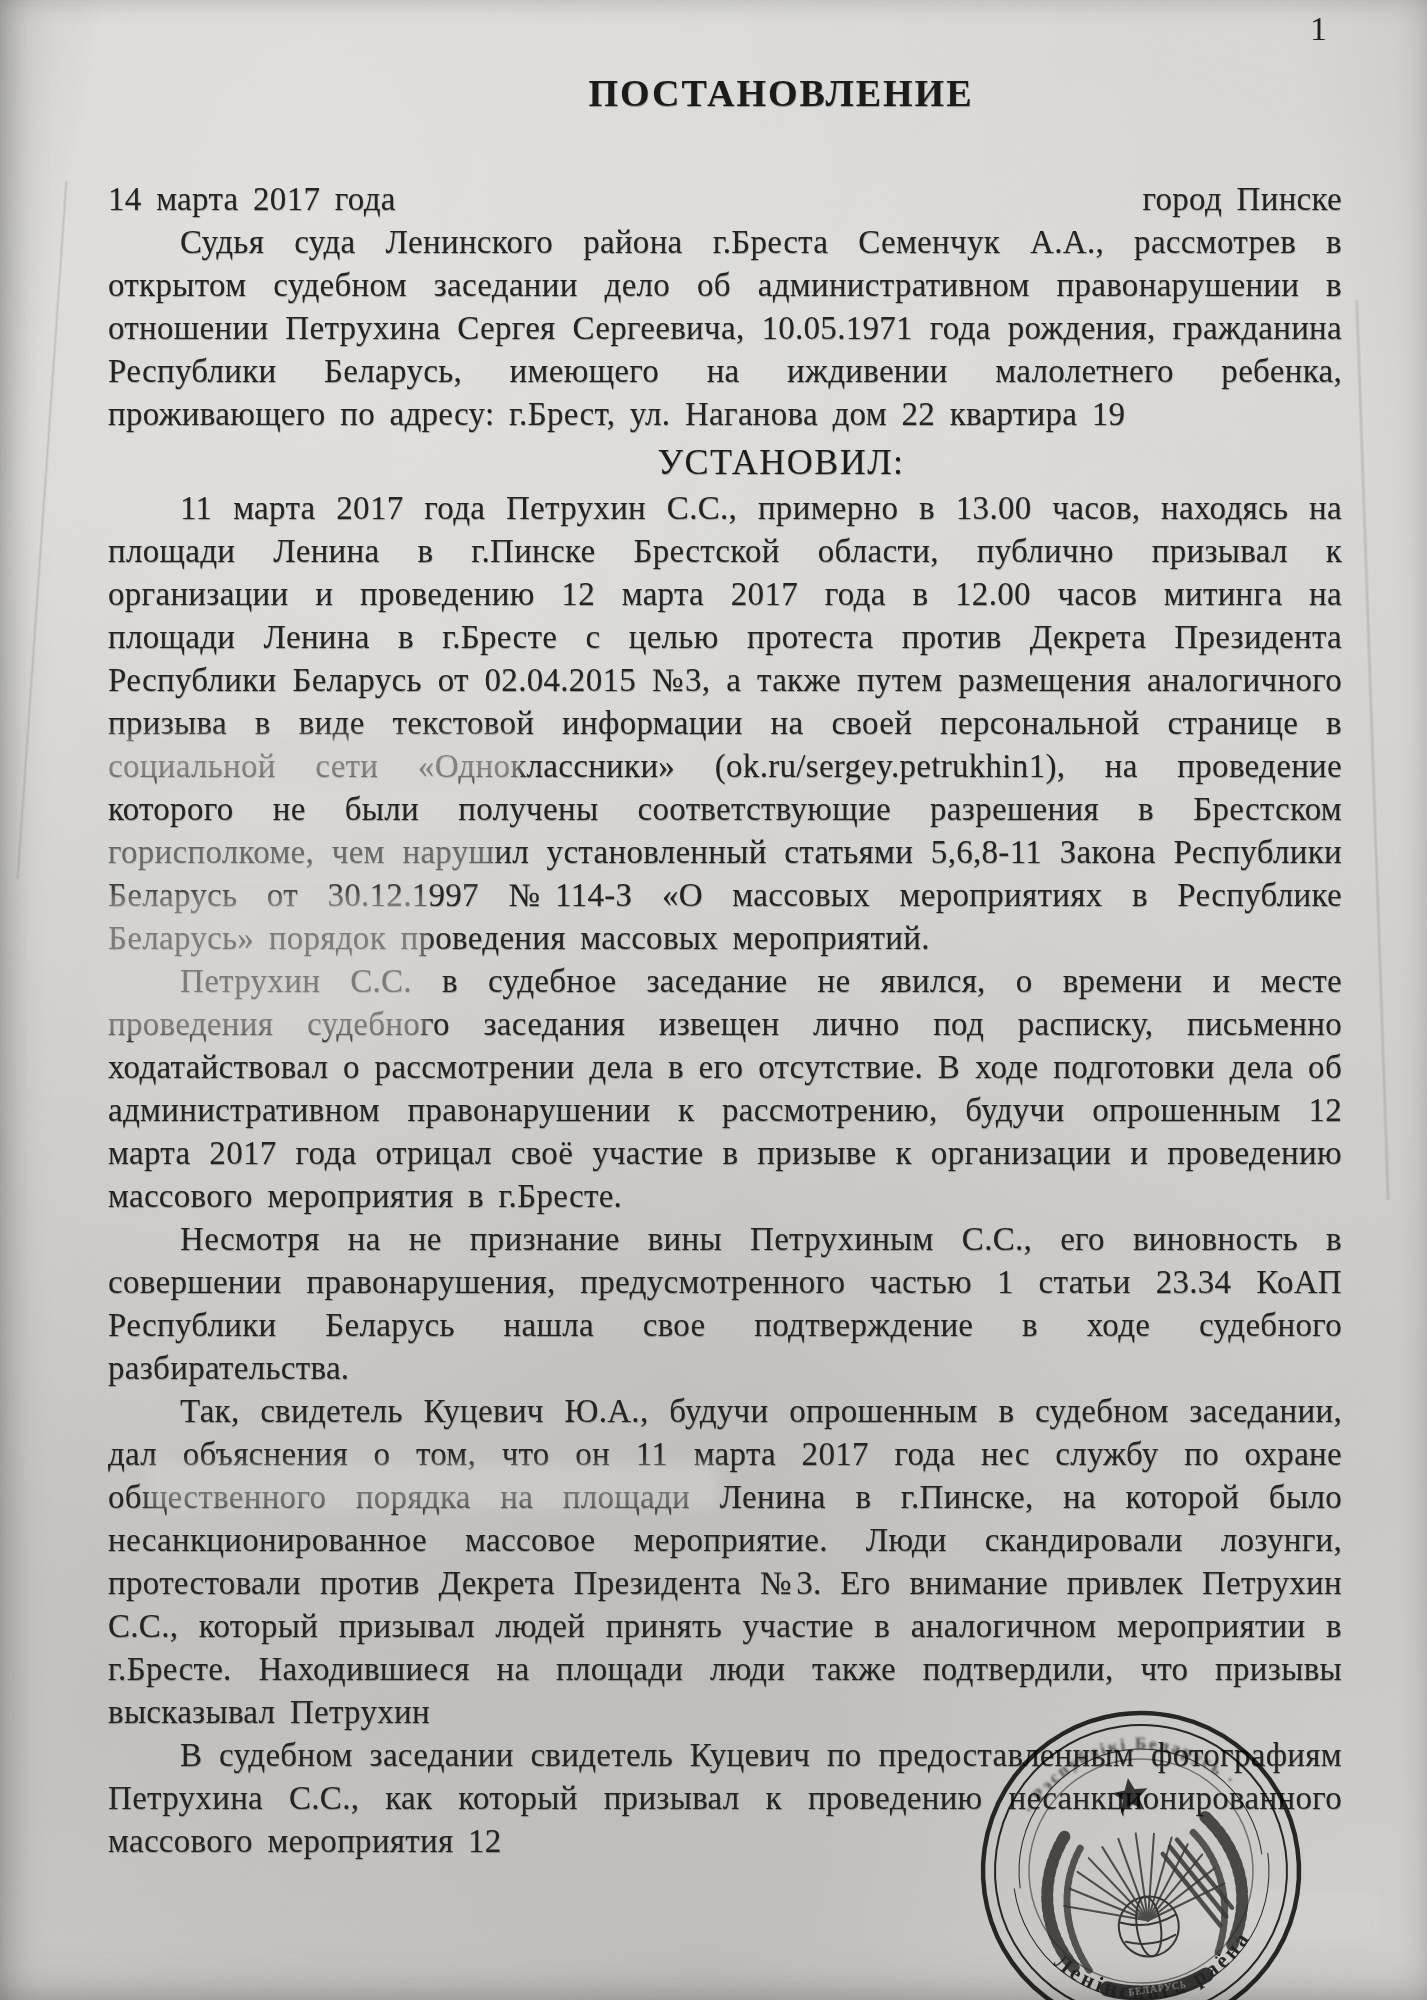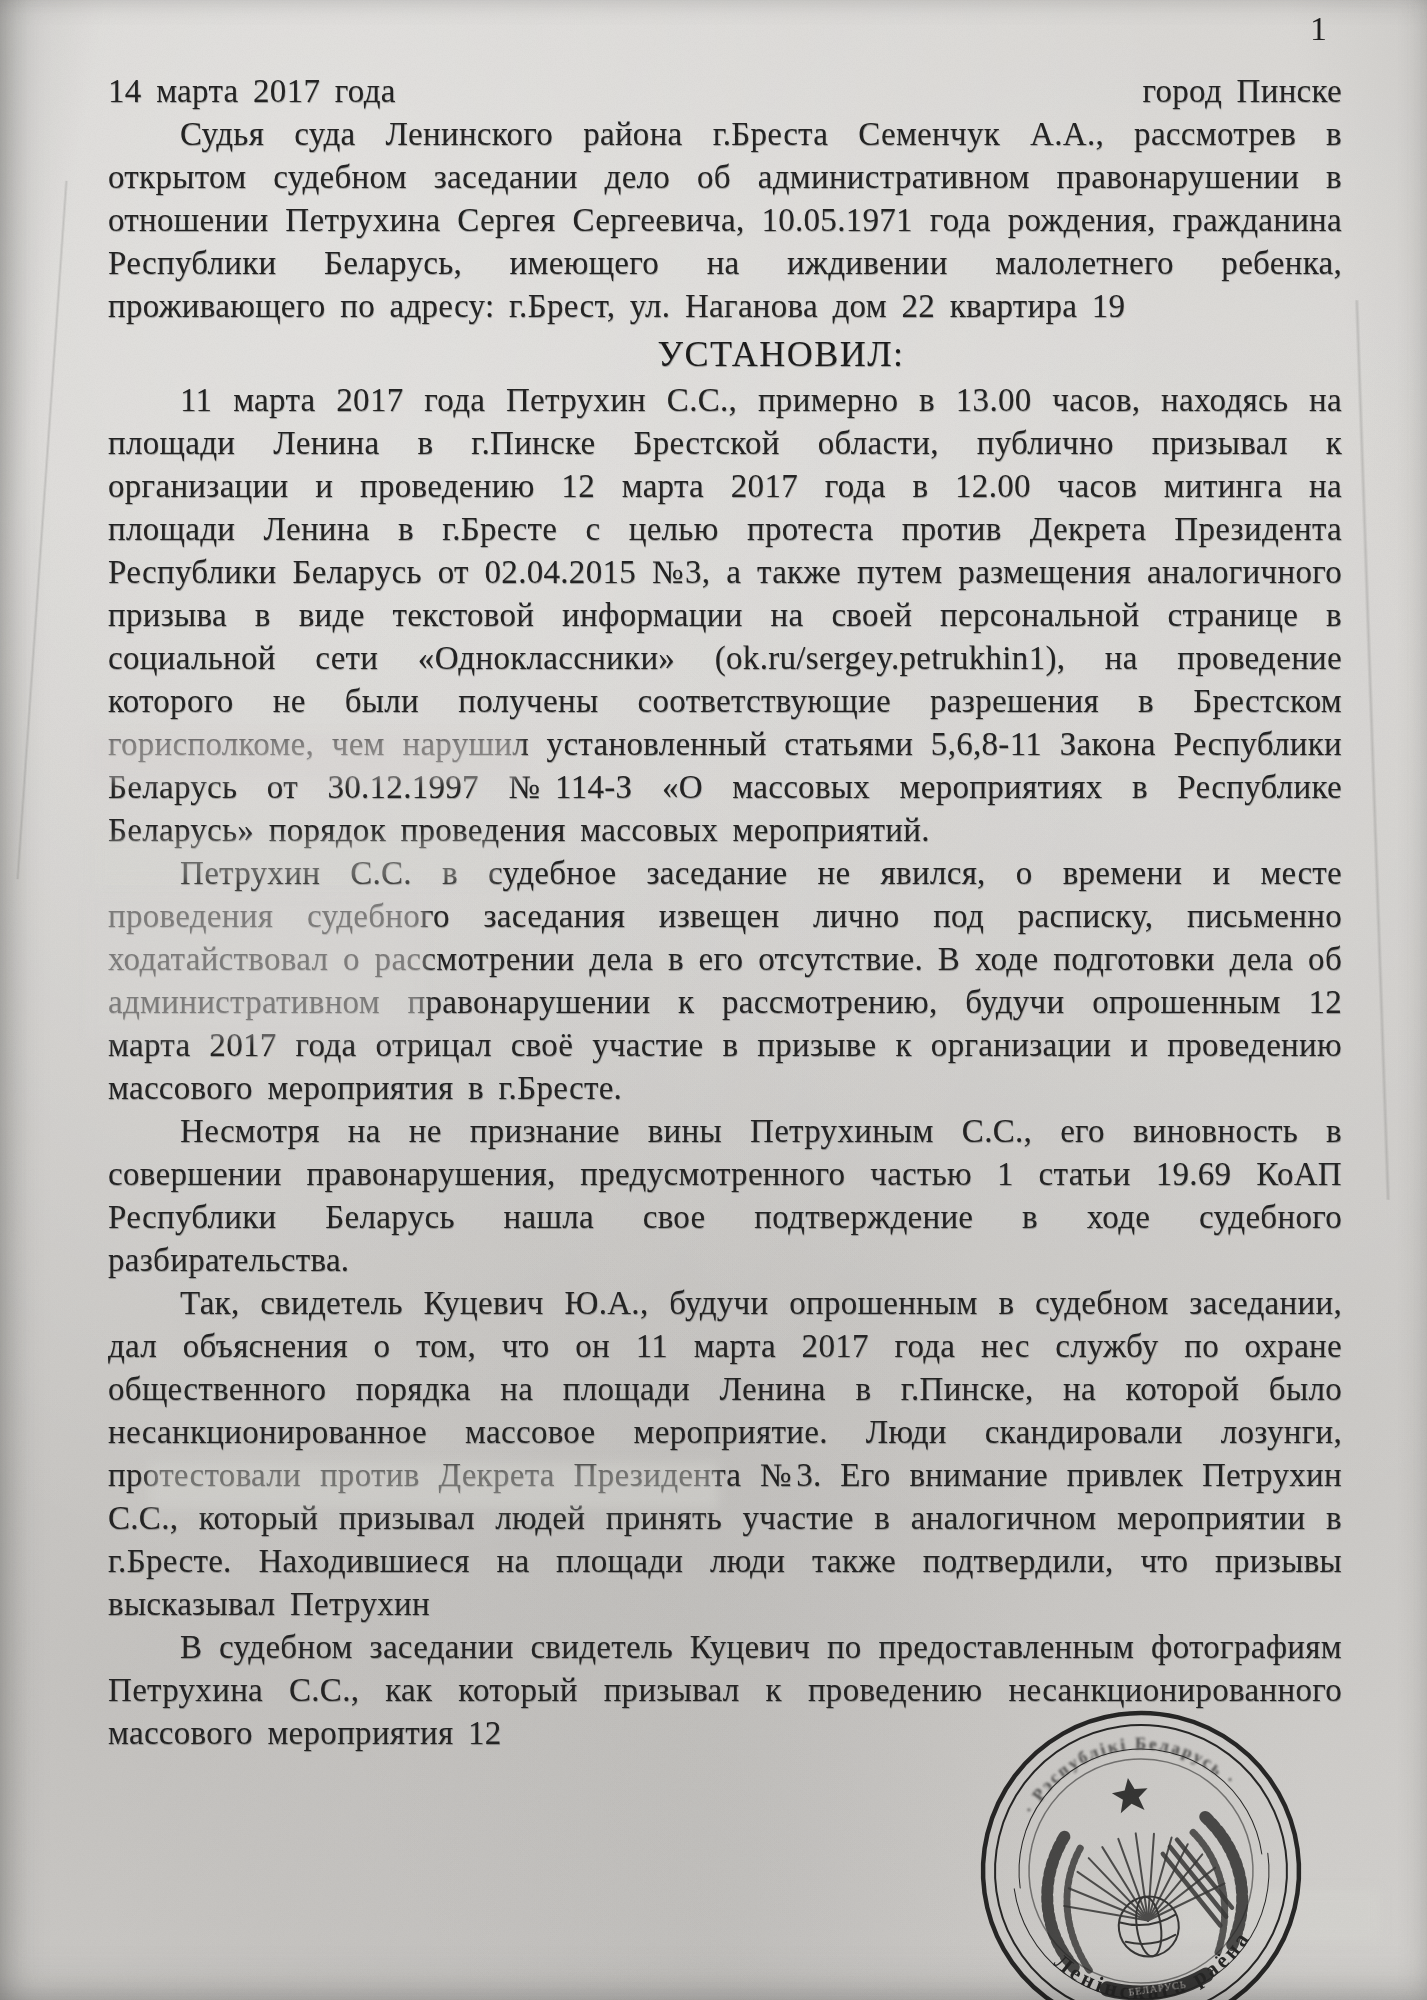"ПОСТАНОВЛЕНИЕ" h1.doc-title { html: none -> <h1>ПОСТАНОВЛЕНИЕ</h1> }
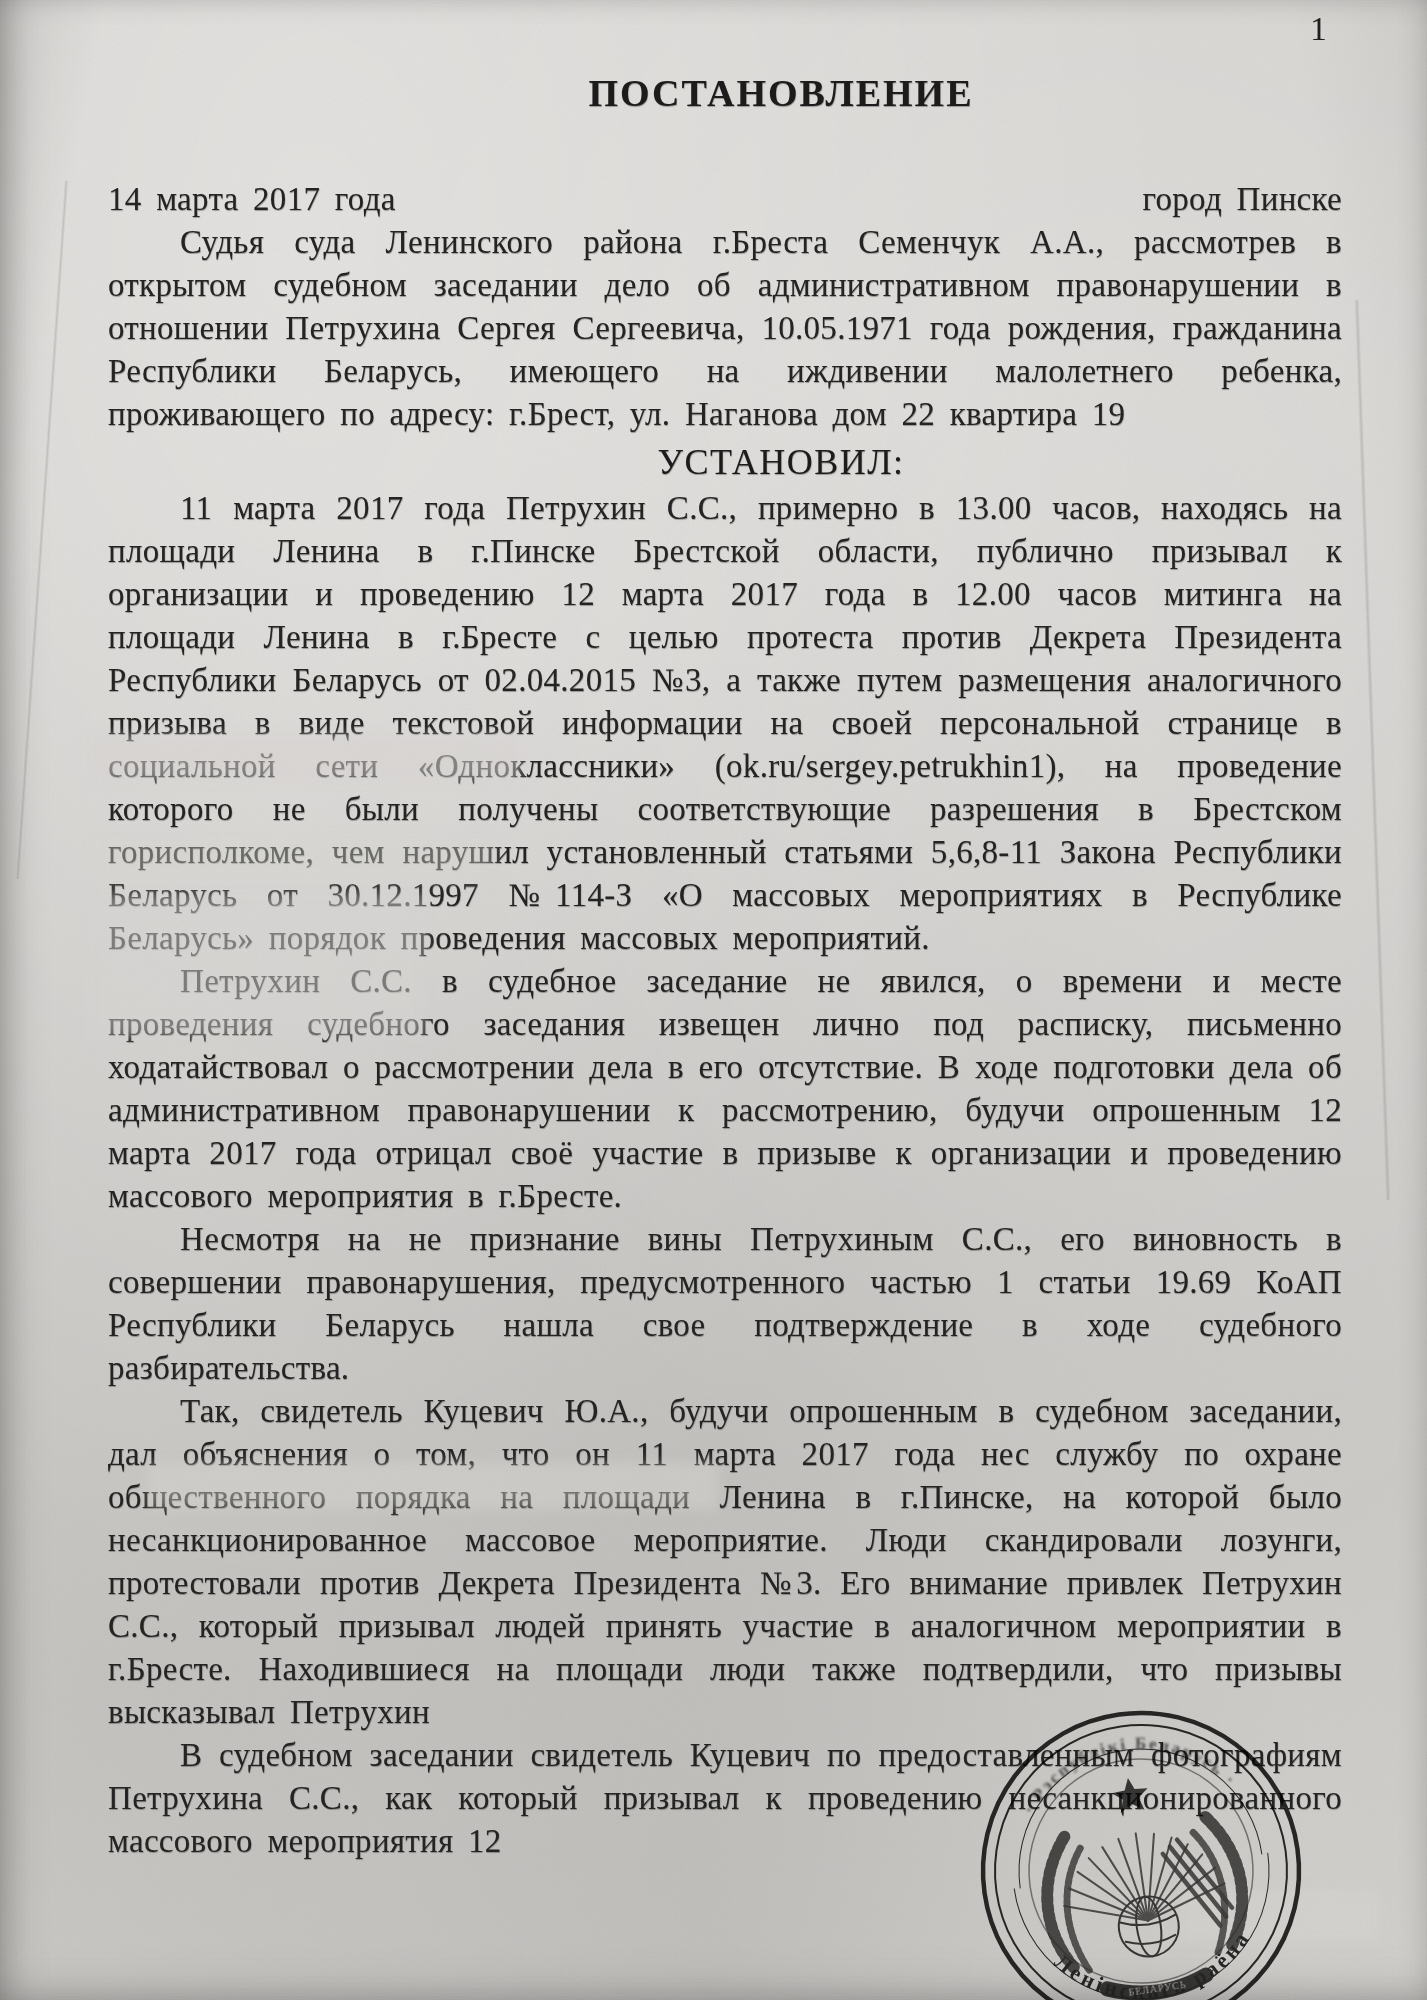"Несмотря на не признание вины" p.para { text: 19.69 -> 23.34 }
